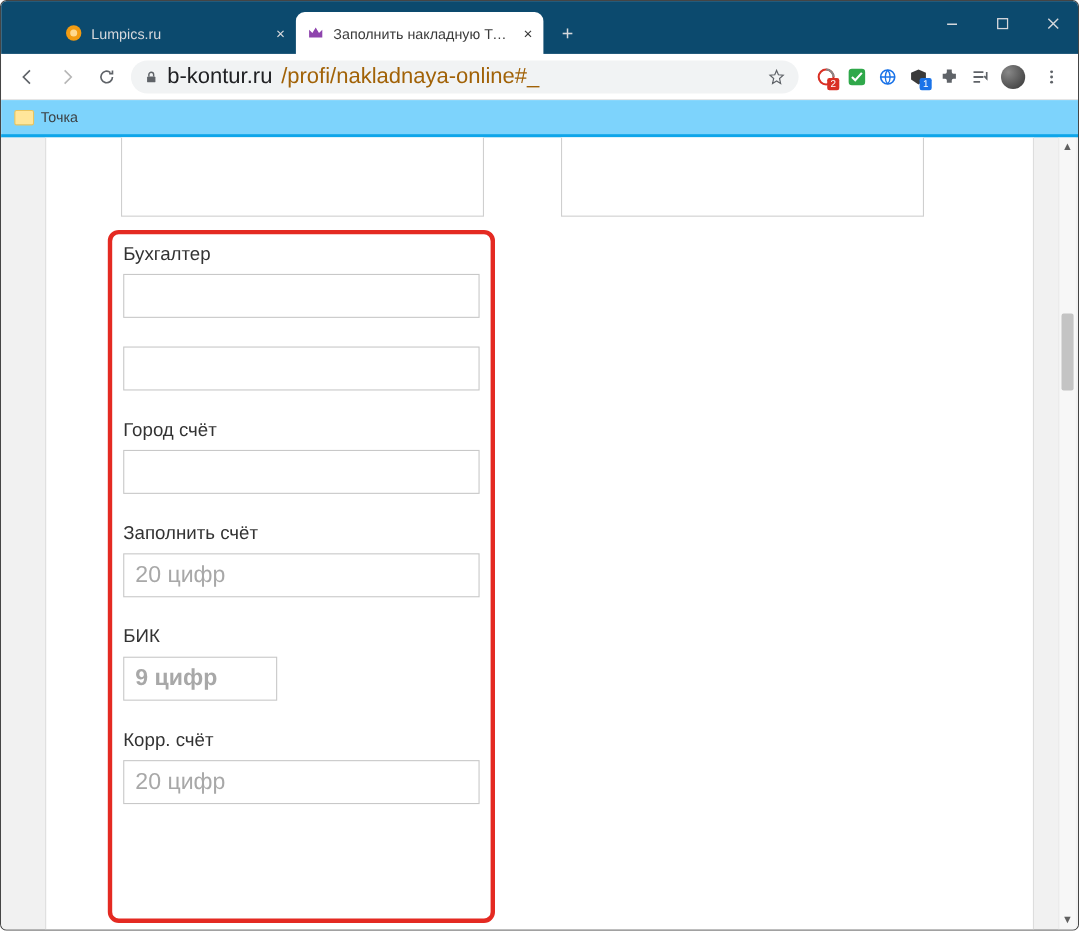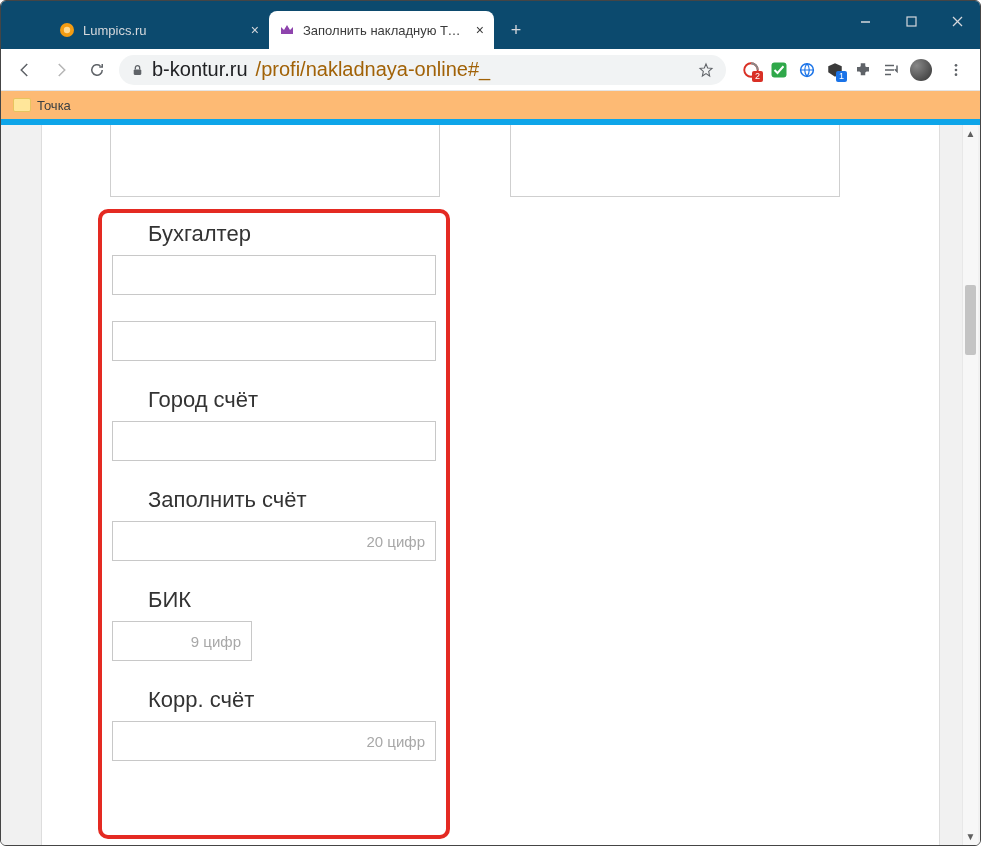"Точка" .bmbar { background: #fdba74 -> #7dd3fc; border-bottom: 6px solid #0ea5e9 -> 3px solid #0ea5e9 }
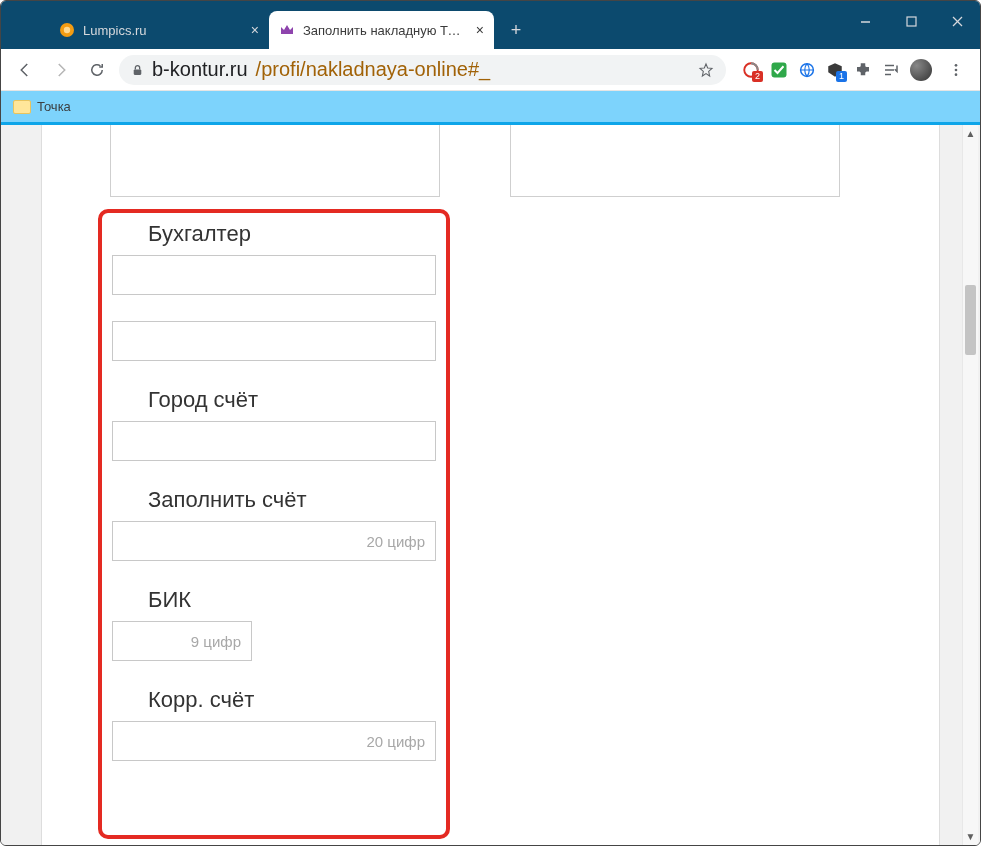"Бухгалтер" .flabel { font-size: 22px -> 17px; margin-left: 36px -> none }
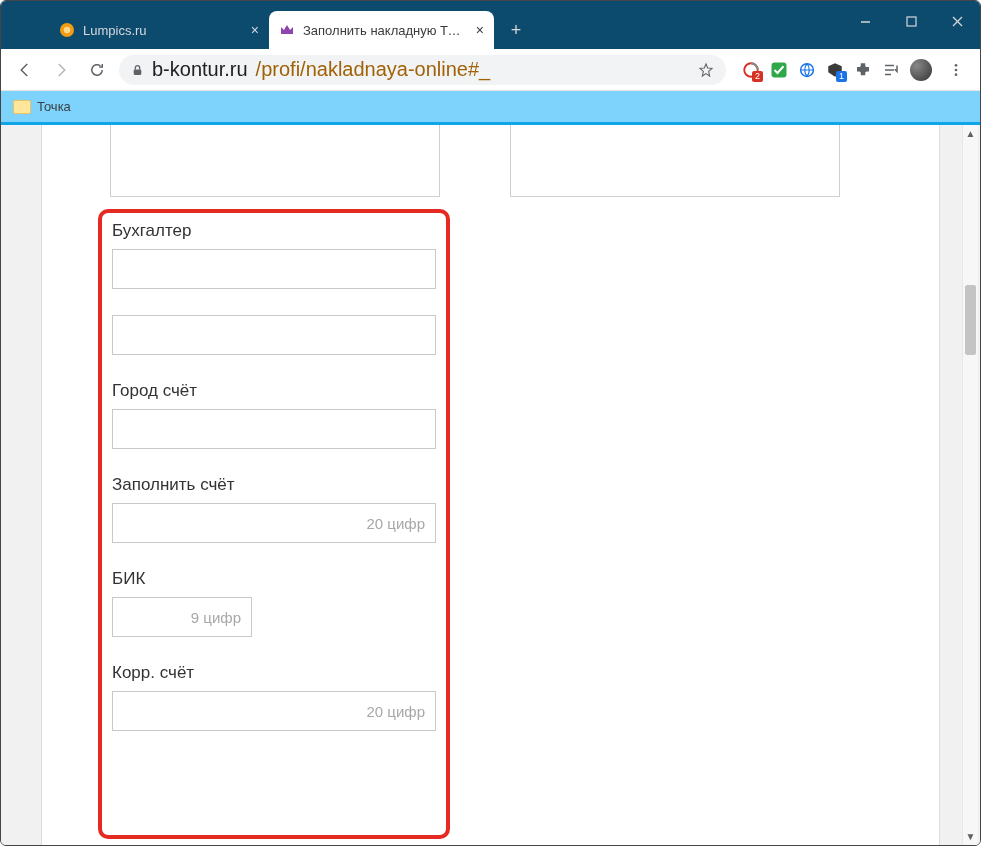"20 цифр" .finput { font-size: 15px -> 21px; text-align: right -> none }
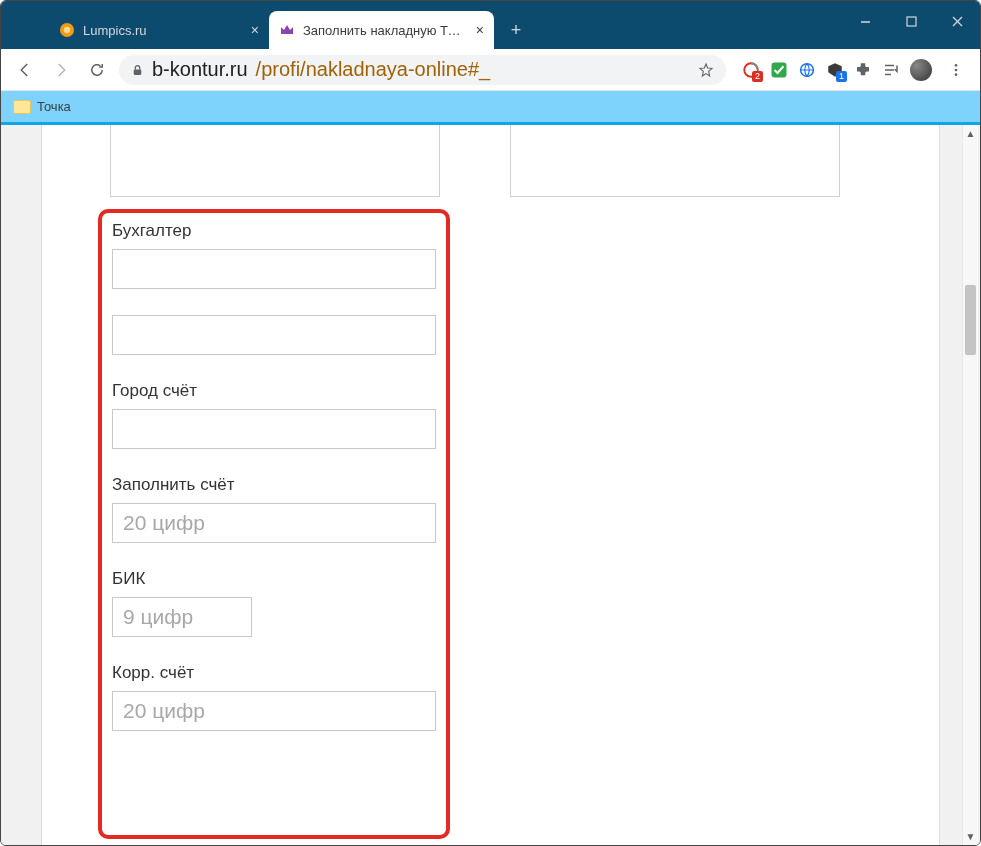"9 цифр" .finput.narrow { font-weight: none -> bold }
